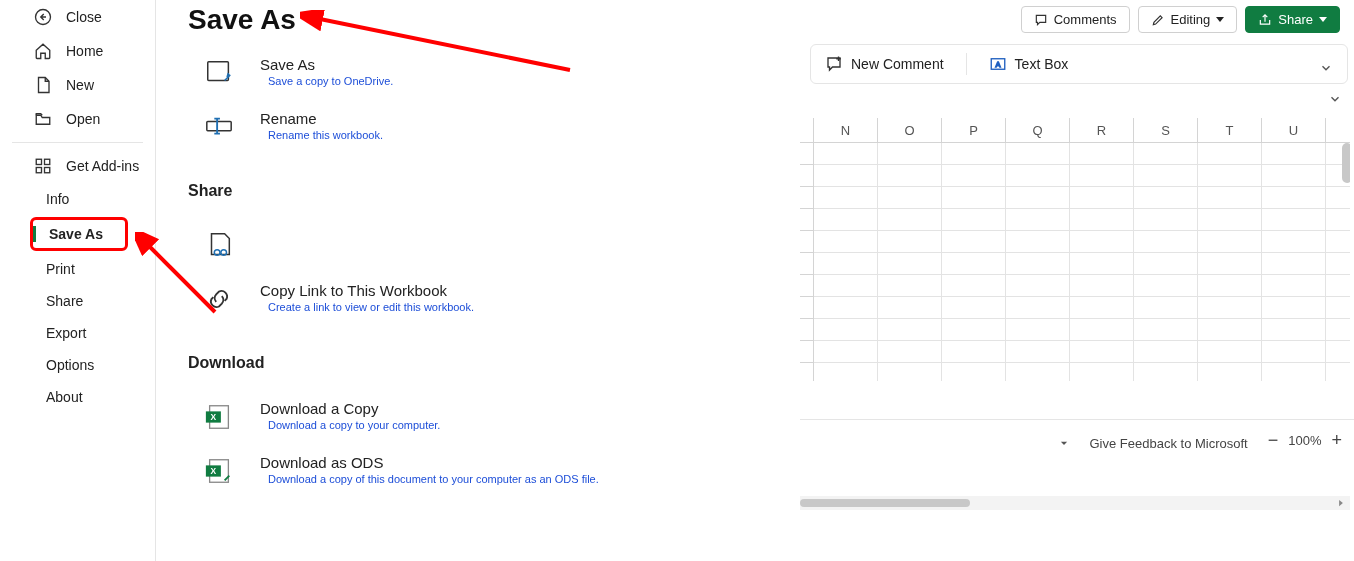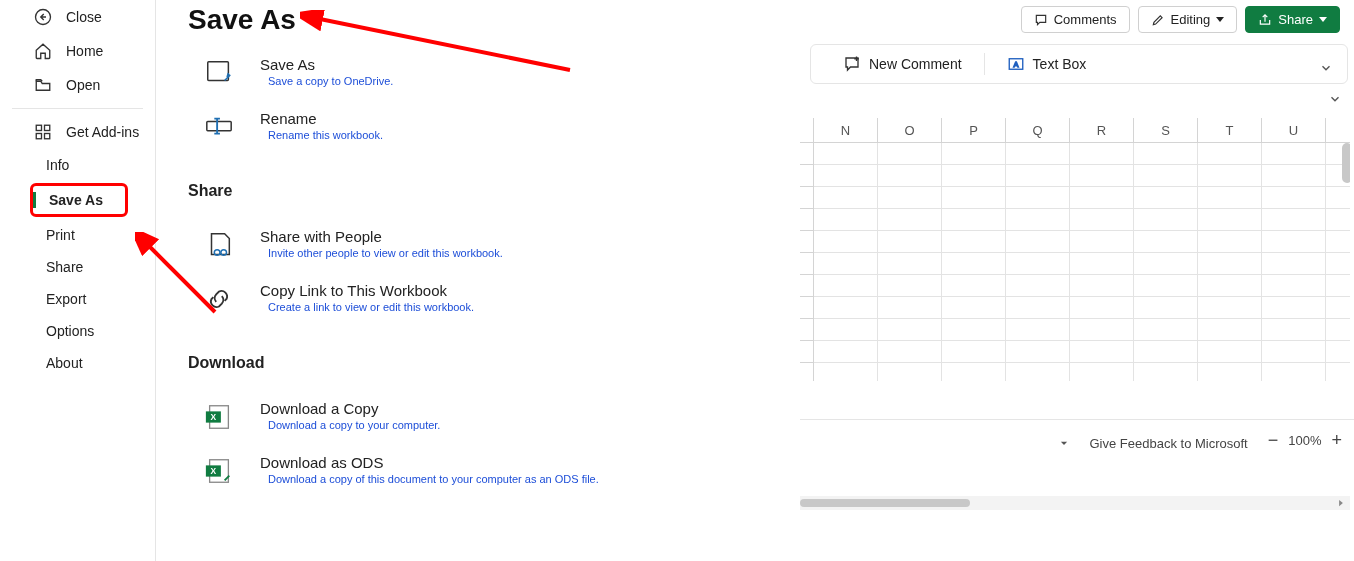"New Comment" .toolbar-row { padding: 0 26px -> 0 8px }
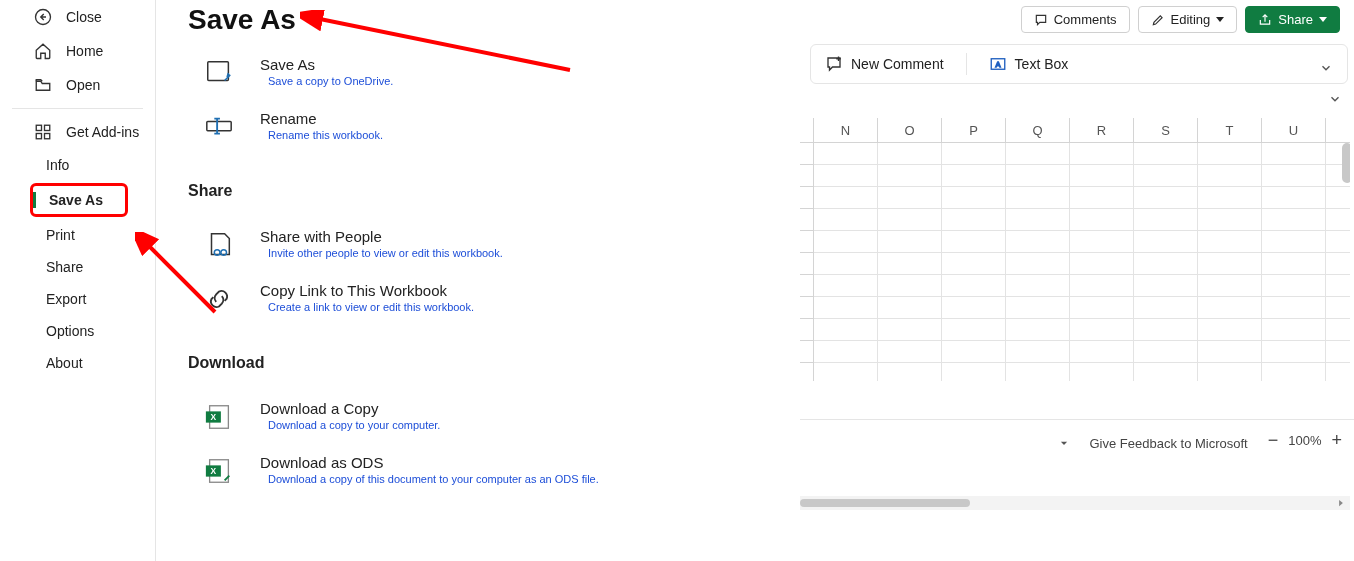"New" div.side-item { html: none -> <div> <span> <svg> <path></path> <path></path> </svg> </span> <span>New</span> </div> }
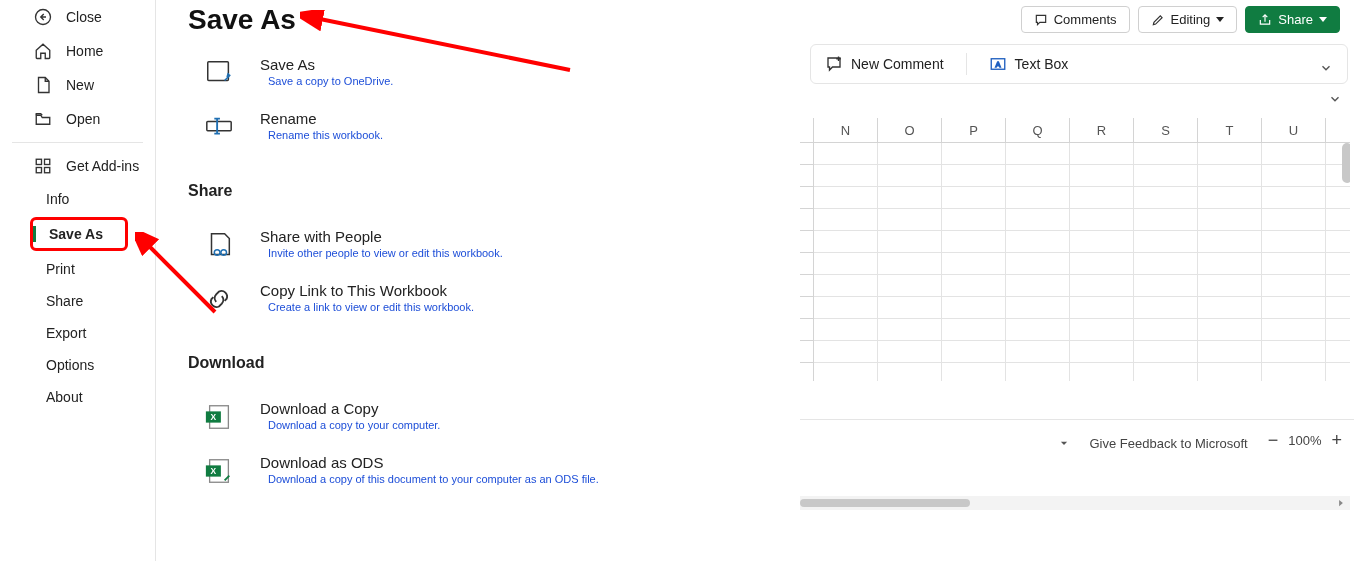"Share with People" div.action-text { html: <div> <span>Share with People</span> <span>Invite other people to view or edit this workbook.</span> </div> -> none }
